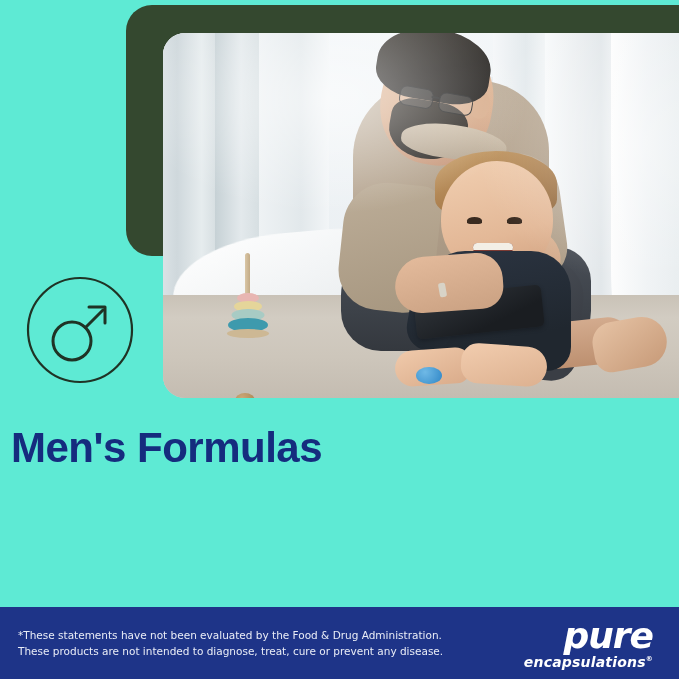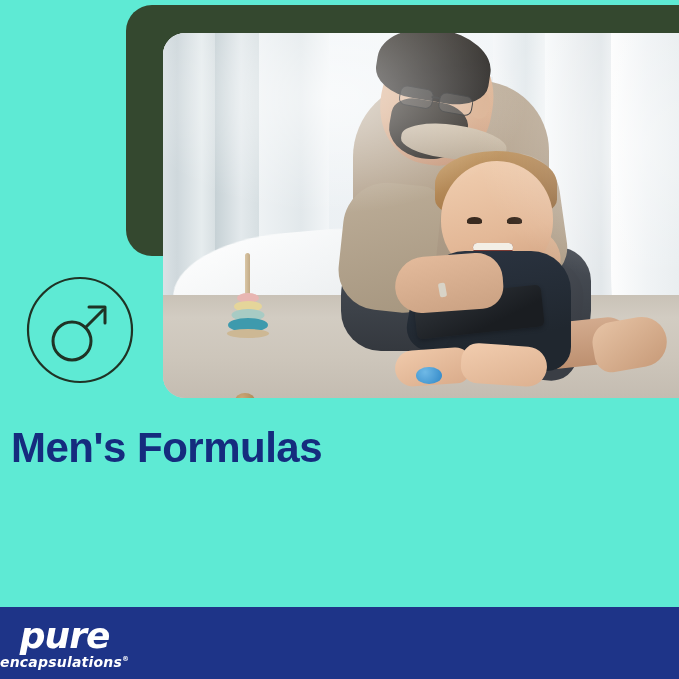"*These statements have not been" div.disclaimer { html: none -> <div>*These statements have not been evaluated by the Food &amp; Drug Administration. These products are not intended to diagnose, treat, cure or prevent any disease.</div> }
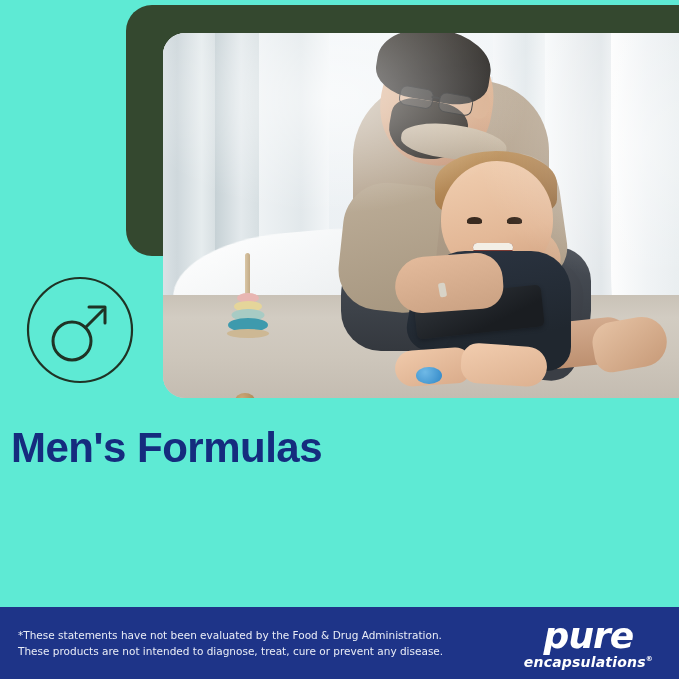"pure" .logo .word { text-align: none -> right }
